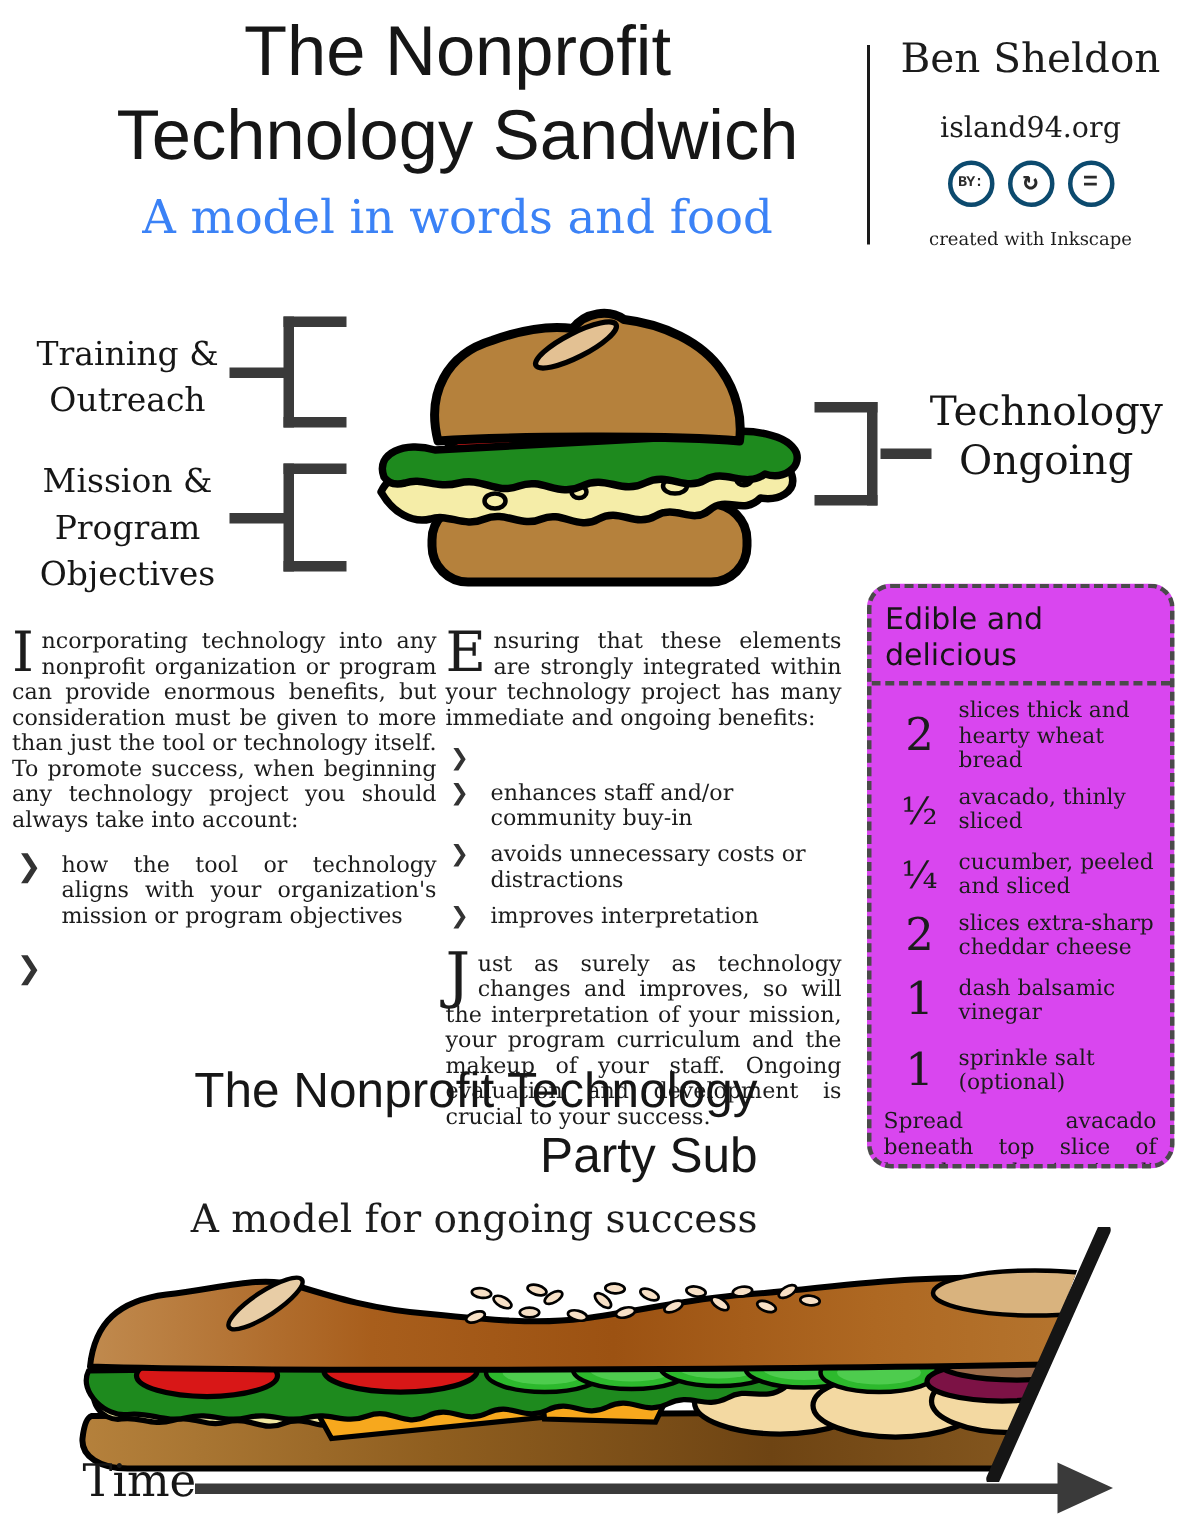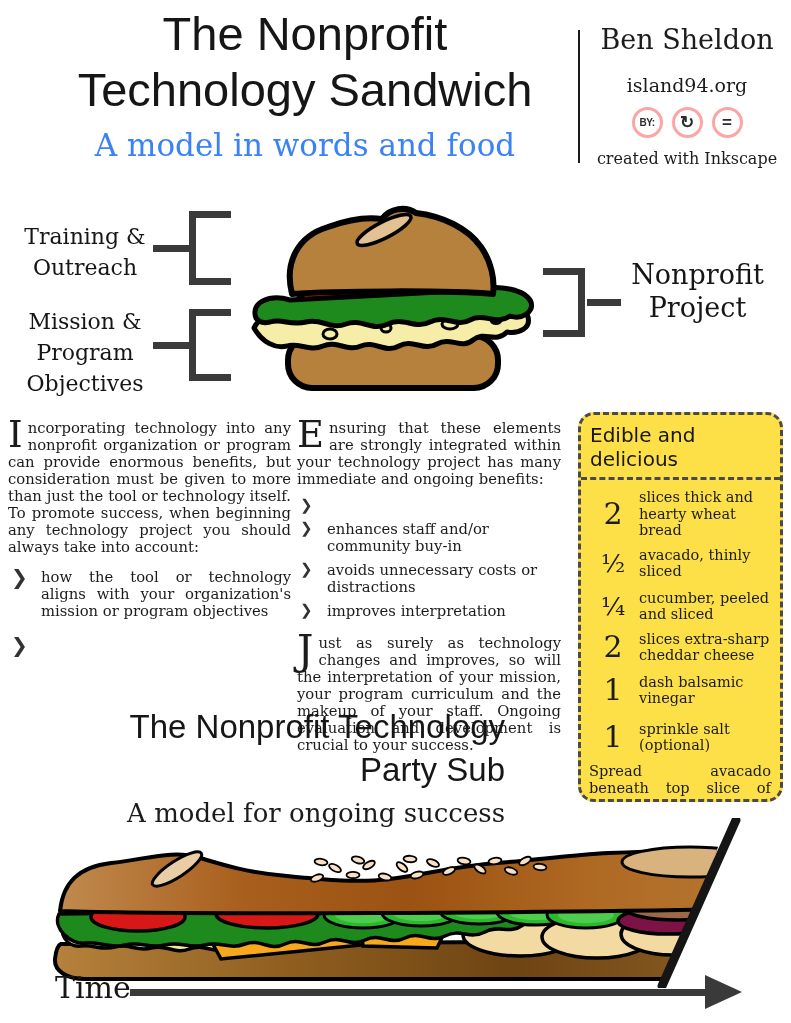"BY:" .cc-circle { border: 3px solid #fca5a5 -> 3px solid #0c4a6e; font-family: Liberation Sans, sans-serif -> Liberation Mono, monospace }
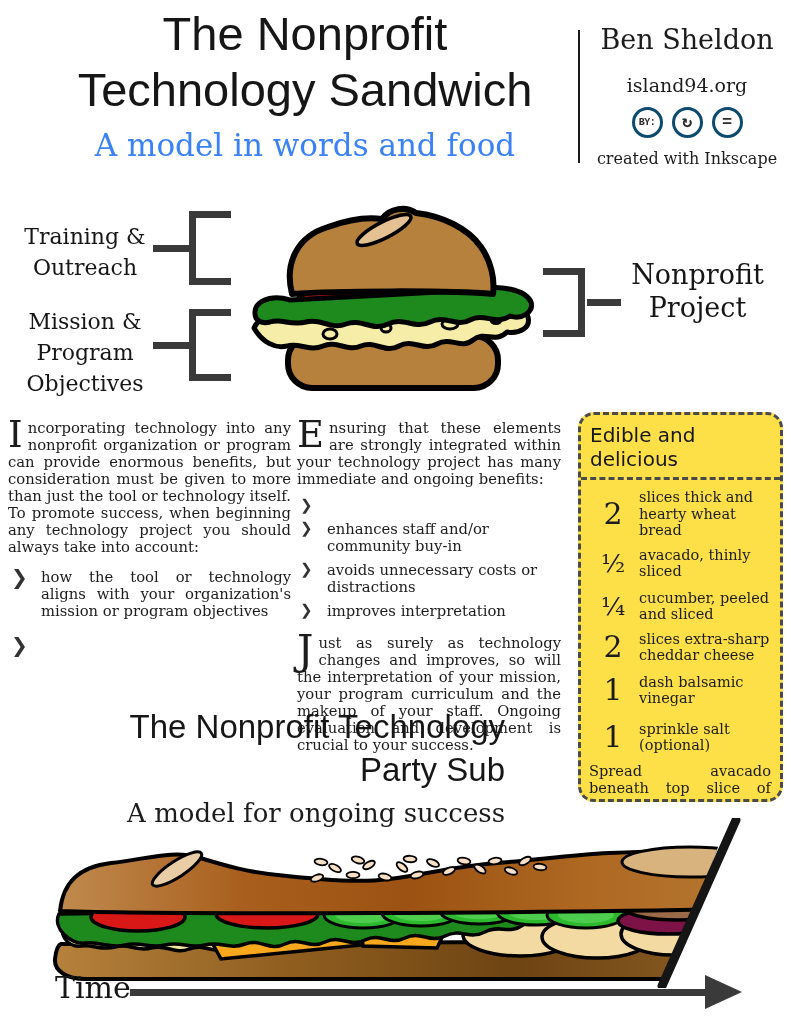"created with Inkscape" .credit-tool { font-size: 16px -> 12px }
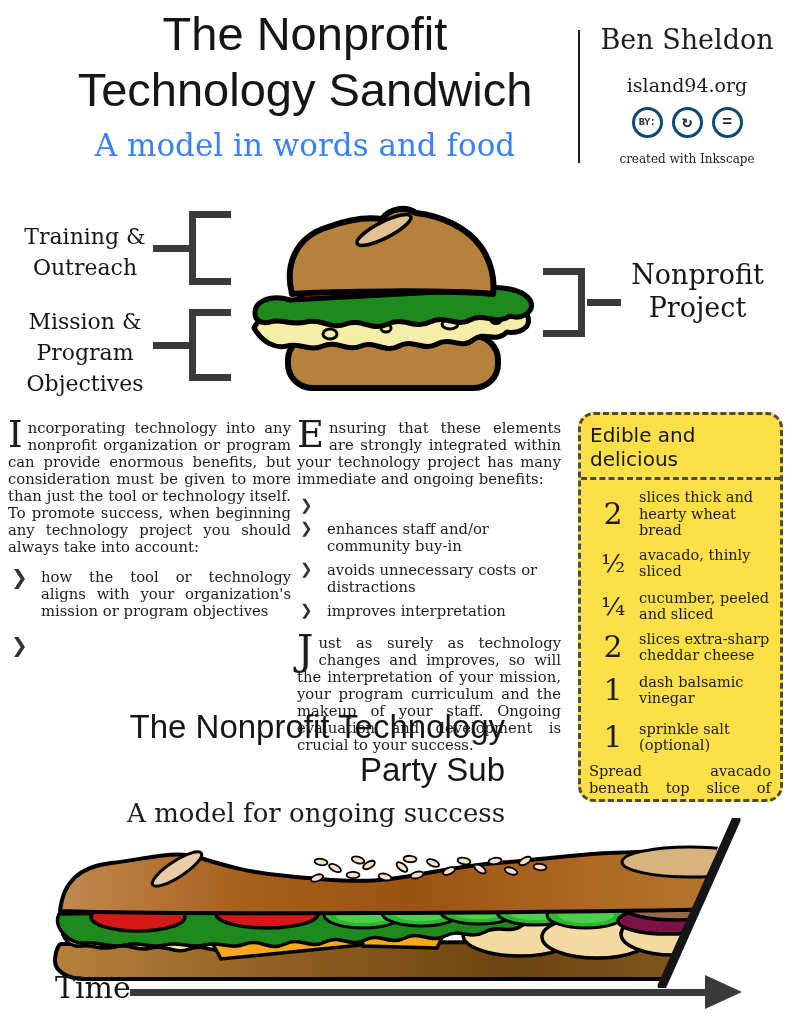"Nonprofit Project" div.dg-label { text: Nonprofit Project -> Technology Ongoing }
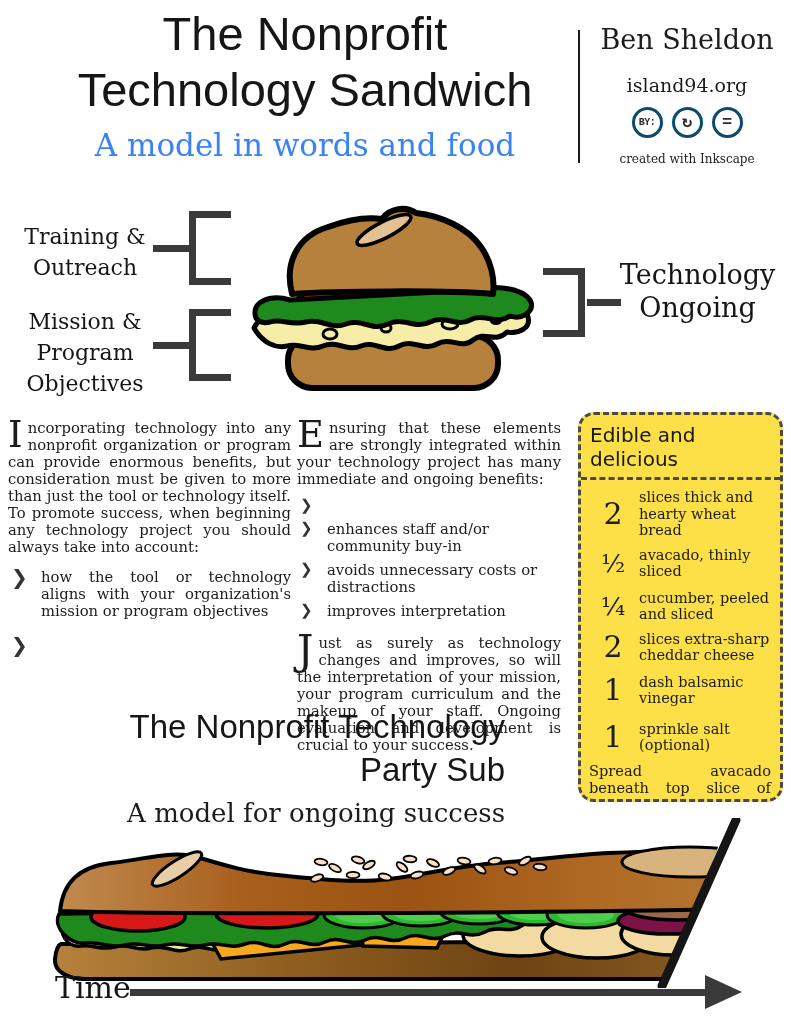"Edible and delicious" .recipe { background: #fde047 -> #d946ef; top: 412px -> 389px }
